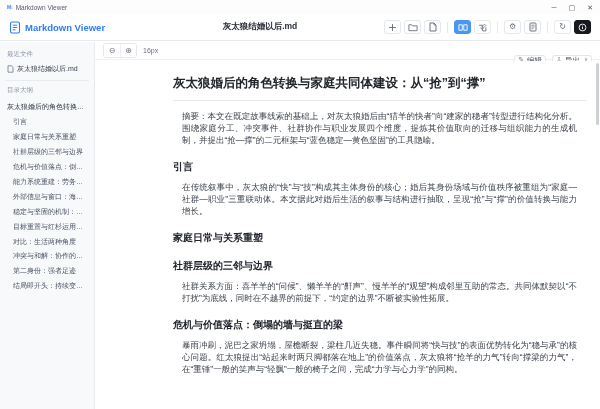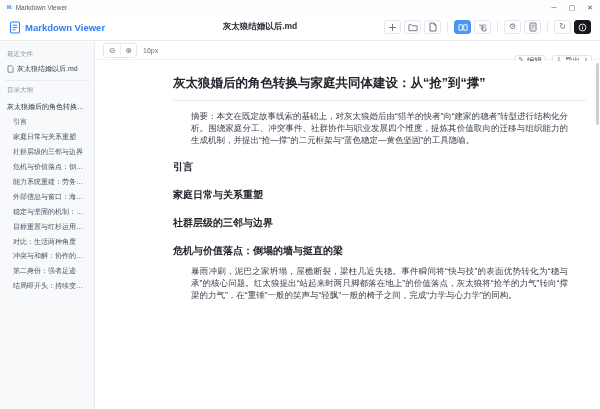"摘要：本文在既定故事线索的基础上，对灰太狼婚后由“猎羊的快者”向“建家的稳者”转" .blk.p { margin: 7px 18px -> 7px 9px }
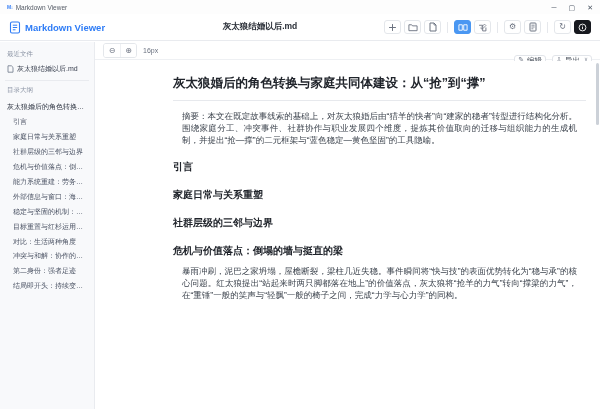"在传统叙事中，灰太狼的“快”与“技”构成其主体身份的核心；婚后其身份场域与价值秩" div.blk { html: none -> <div>在传统叙事中，灰太狼的“快”与“技”构成其主体身份的核心；婚后其身份场域与价值秩序被重组为“家庭—社群—职业”三重联动体。本文据此对婚后生活的叙事与结构进行抽取，呈现“抢”与“撑”的价值转换与能力增长。</div> }
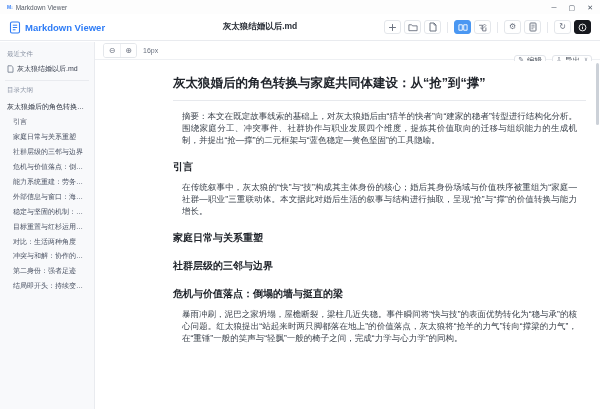"社群关系方面：喜羊羊的“问候”、懒羊羊的“鼾声”、慢羊羊的“观望”构成邻里互助的" div.blk { html: none -> <div>社群关系方面：喜羊羊的“问候”、懒羊羊的“鼾声”、慢羊羊的“观望”构成邻里互助的常态。共同体默契以“不打扰”为底线，同时在不越界的前提下，“约定的边界”不断被实验性拓展。</div> }
